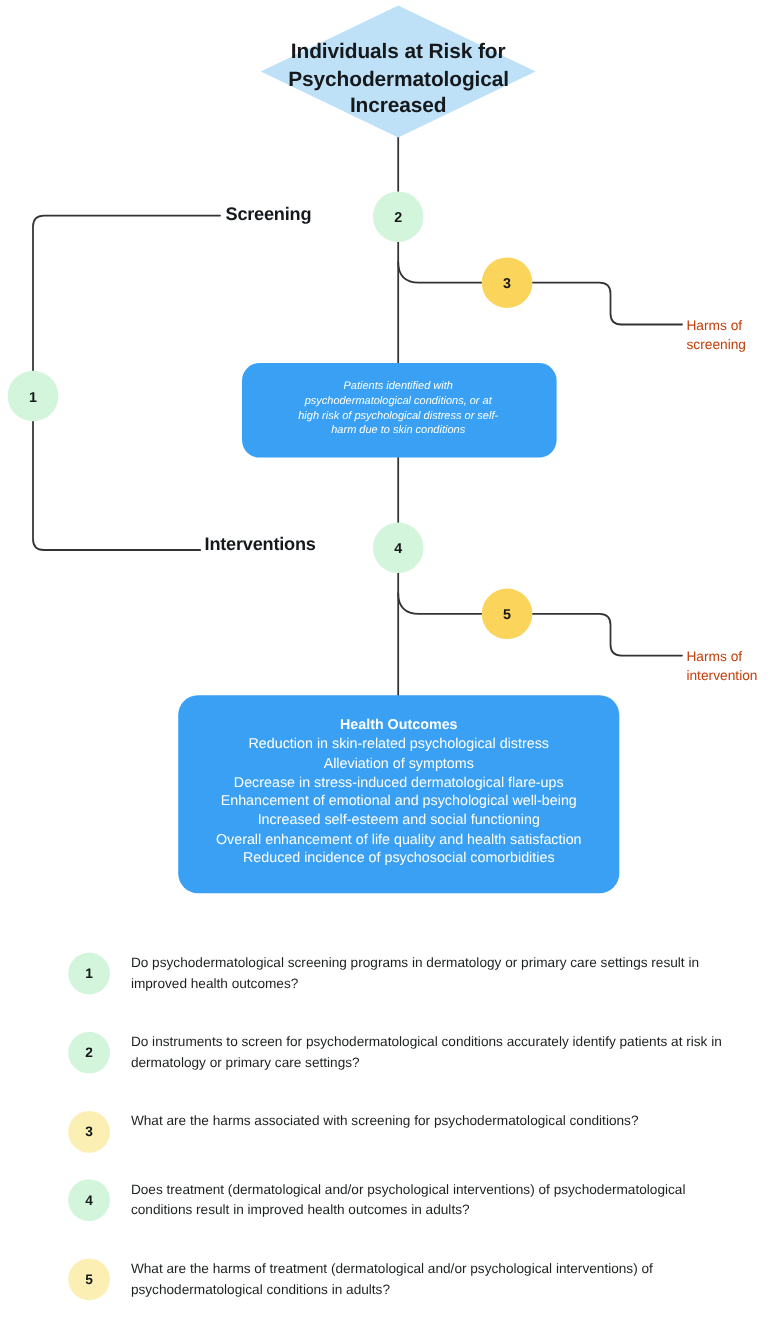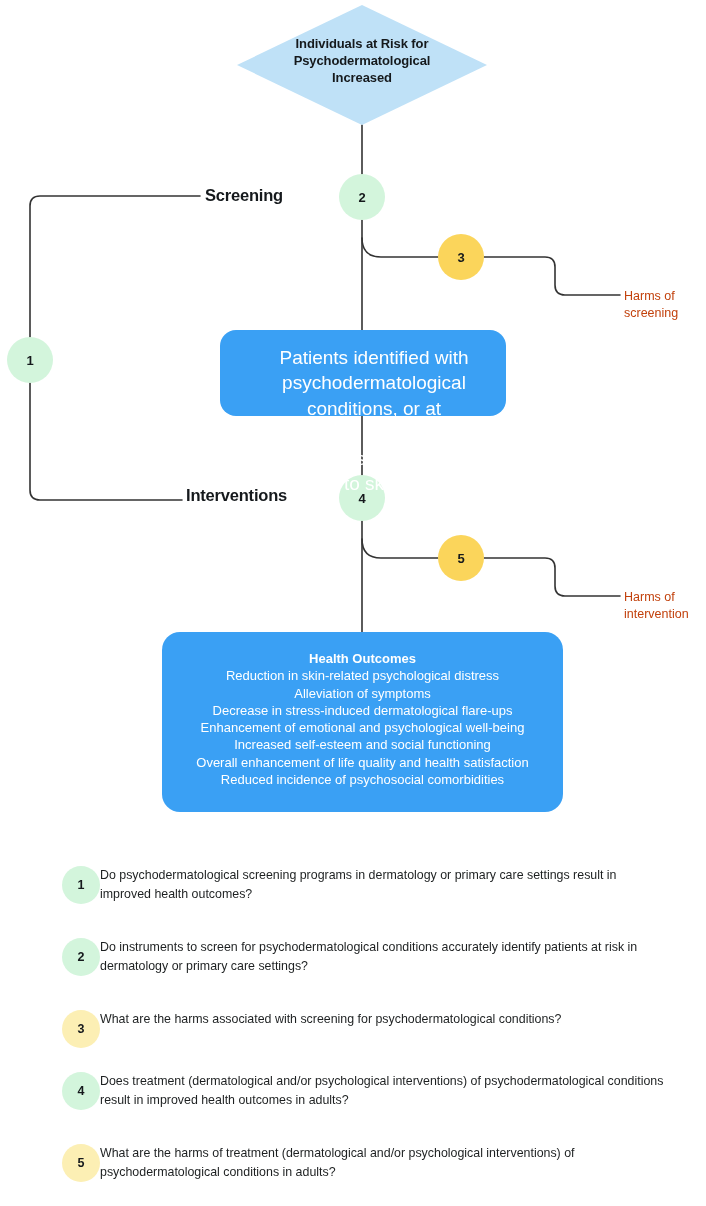"Individuals at Risk for" .diamond-label { font-size: 13px -> 19px }
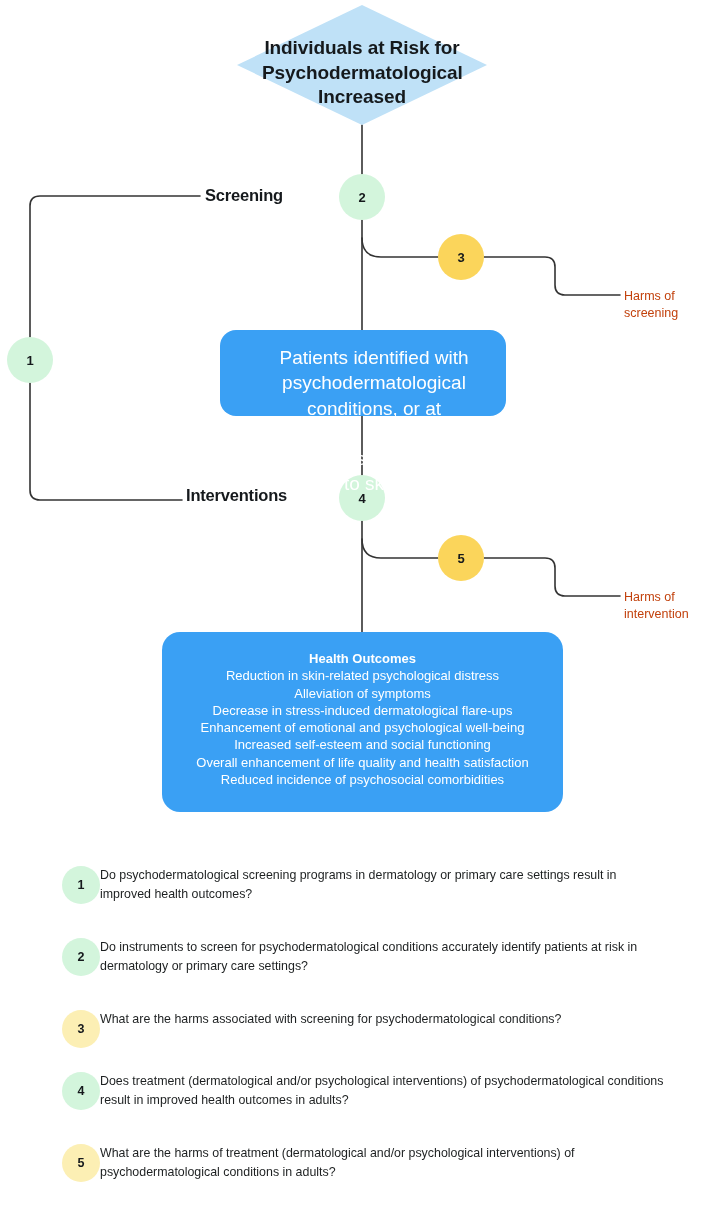"Patients identified with" .box1-text { font-size: 19px -> 10px; font-style: none -> italic; left: 236px -> 224px }
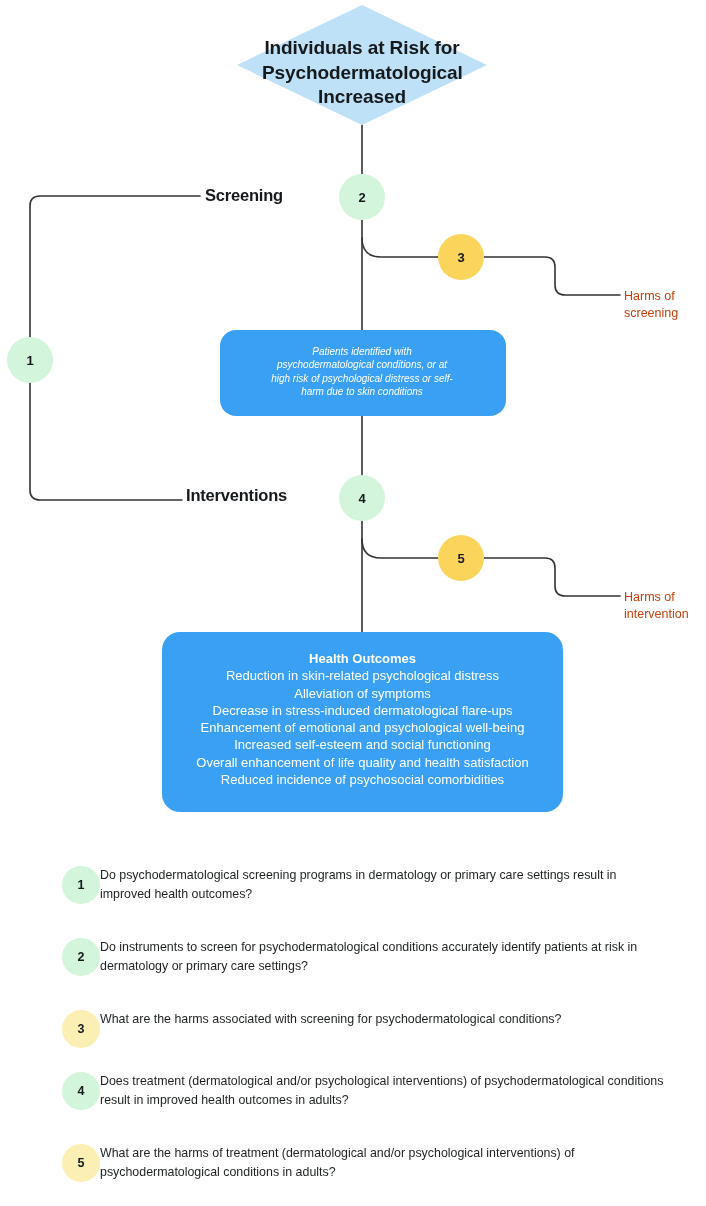"Do psychodermatological screening" .legend-q { margin-left: none -> 19px }
